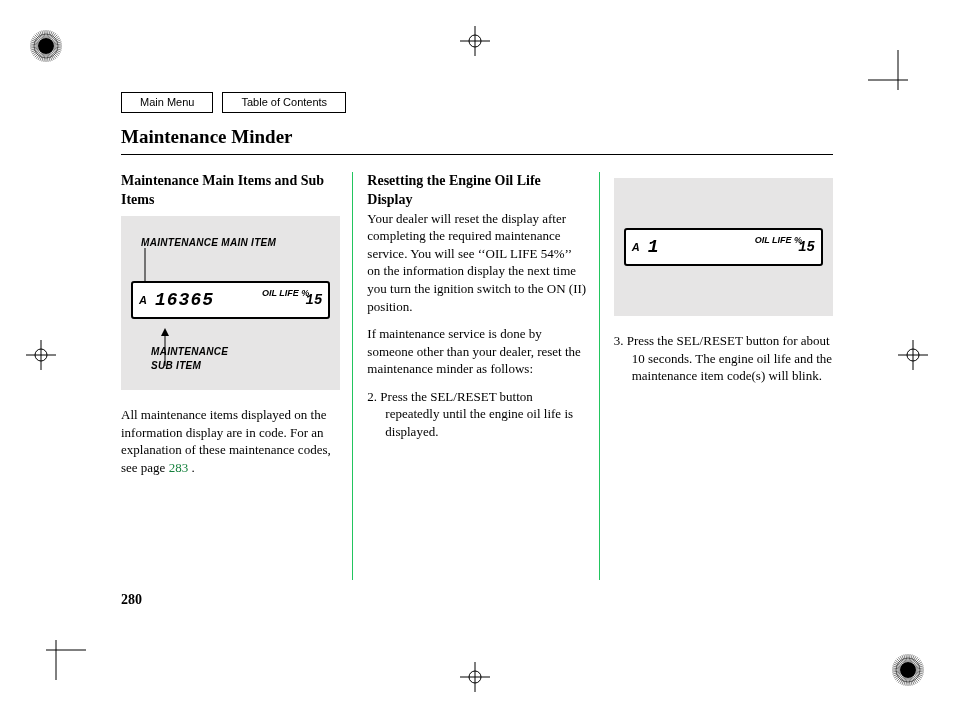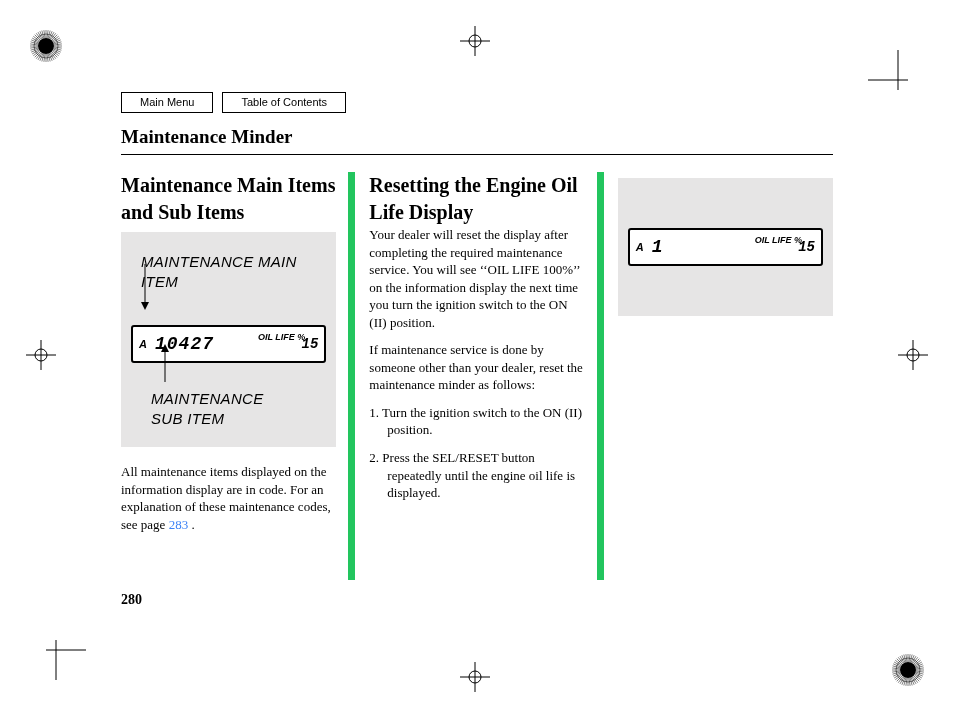"Maintenance Main Items and Sub" .subhead { font-size: 20px -> 14px }
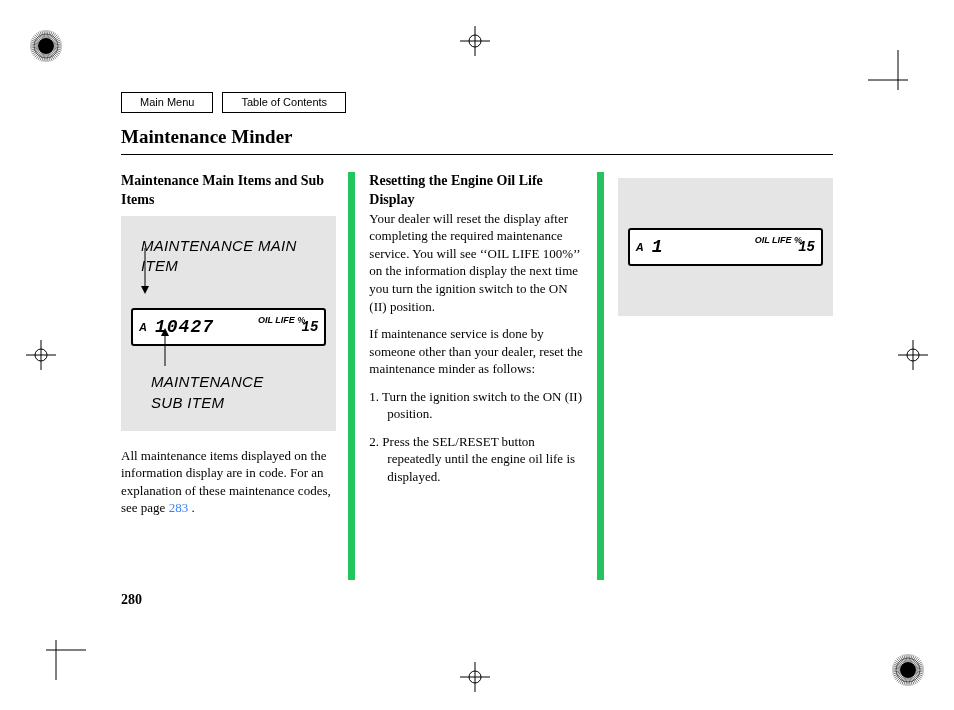"Resetting the Engine Oil Life" .col+.col { border-left: 7px solid #22c55e -> 1px solid #22c55e }
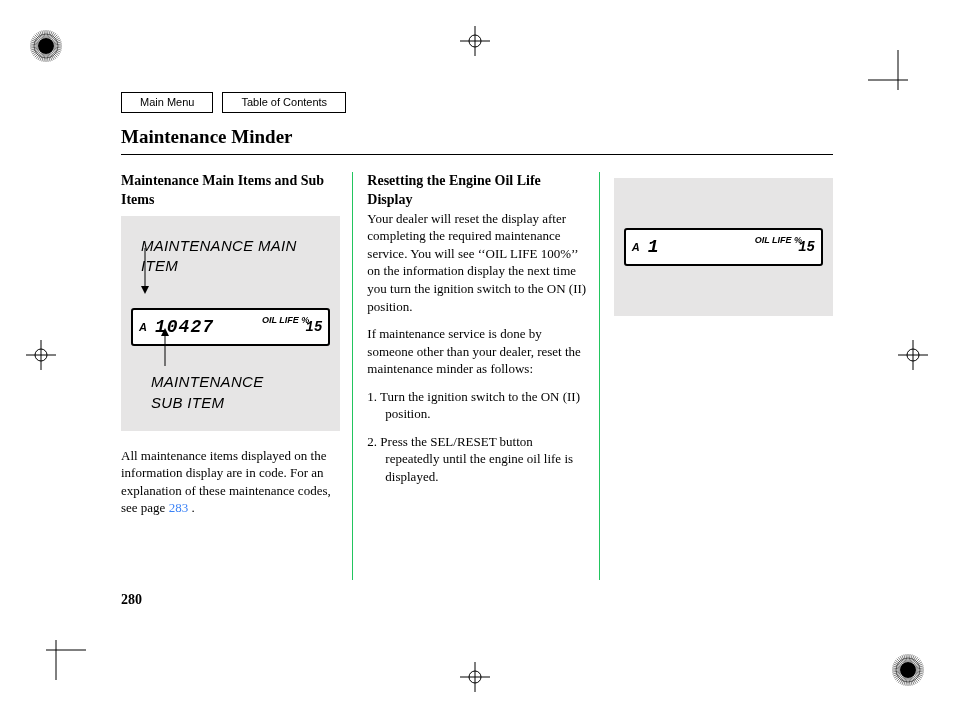"Your dealer will reset the" p.para { text: 100%’’ -> 54%’’ }
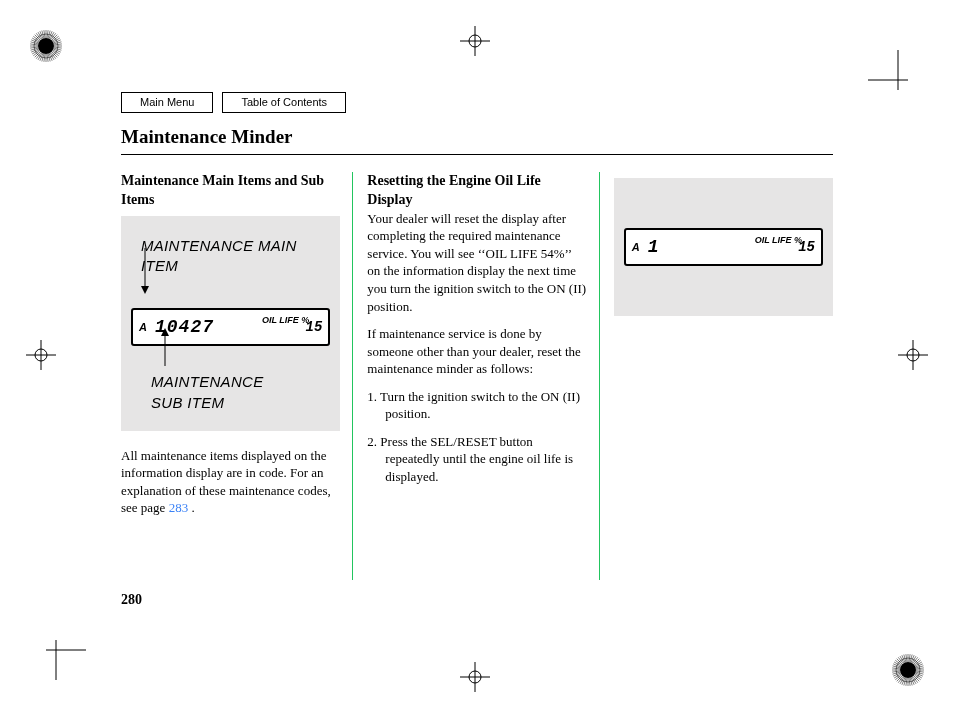"MAINTENANCE MAIN ITEM" .callout { font-size: 15px -> 10px; font-weight: normal -> bold }
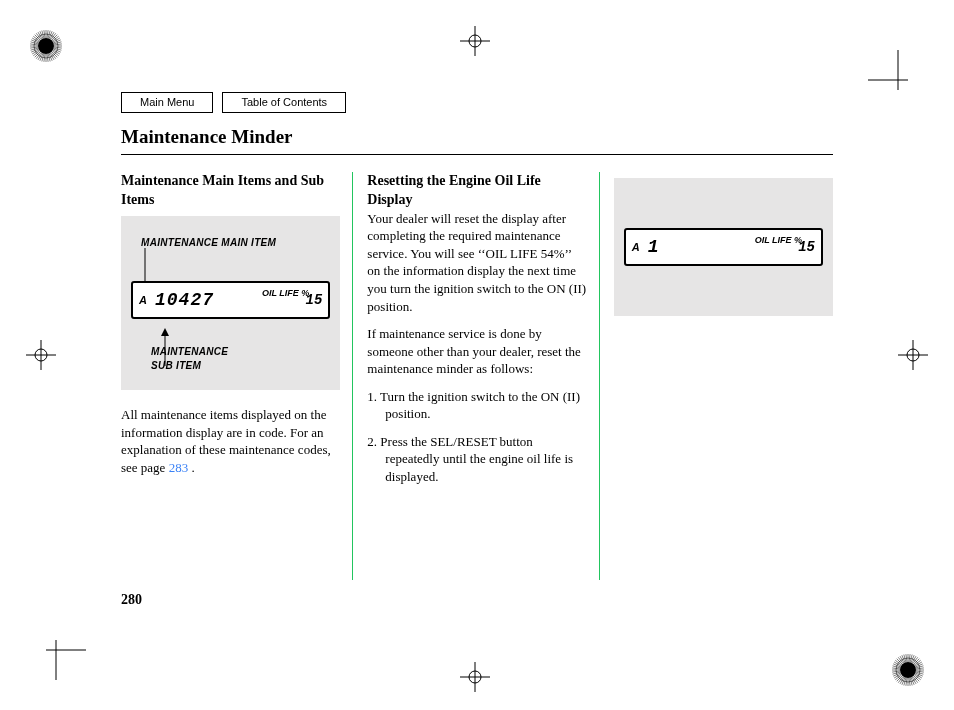"10427" span.lcd-digits { text: 10427 -> 16365 }
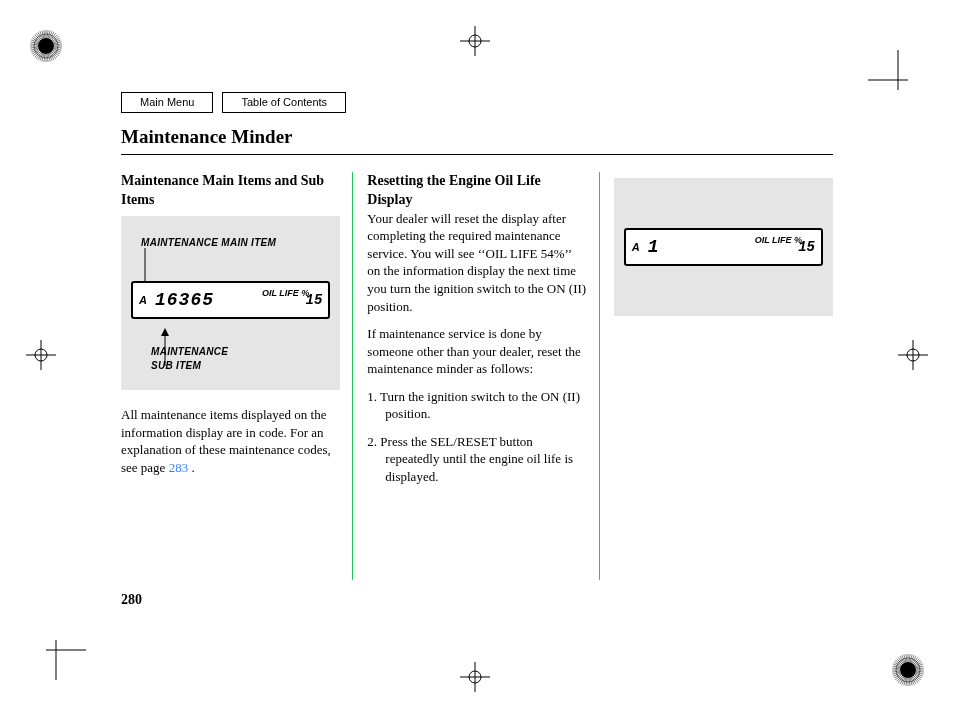"3. Press the SEL/RESET button" ol.ol { html: none -> <ol> <li>3. Press the SEL/RESET button for about 10 seconds. The engine oil life and the maintenance item code(s) will blink.</li> </ol> }
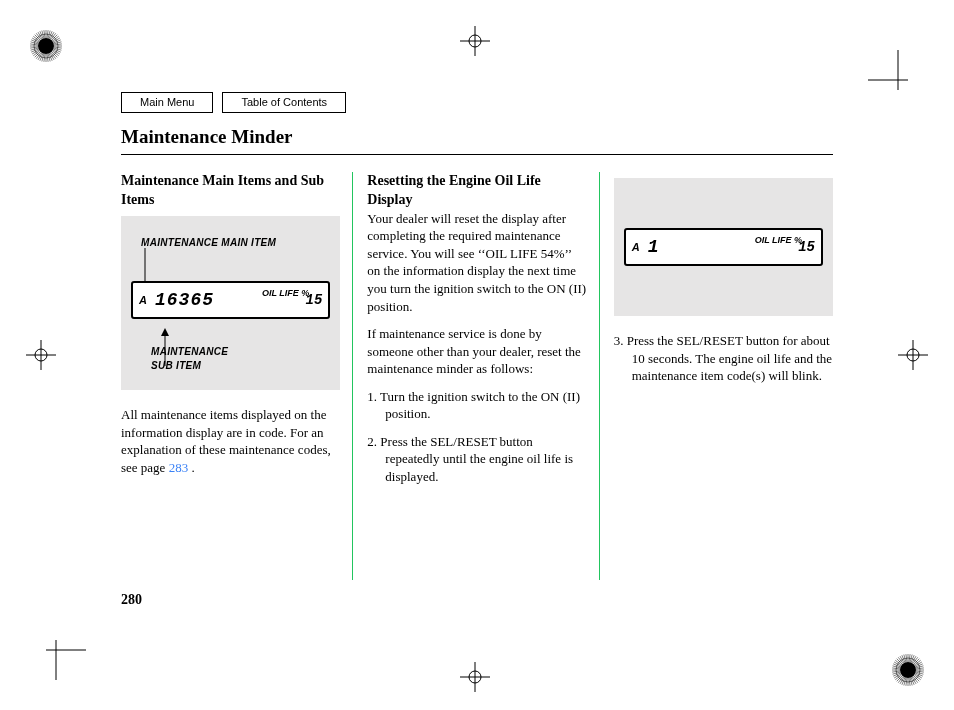"1. Turn the ignition switch" li { html: <li>1. Turn the ignition switch to the ON (II) position.</li> -> none }
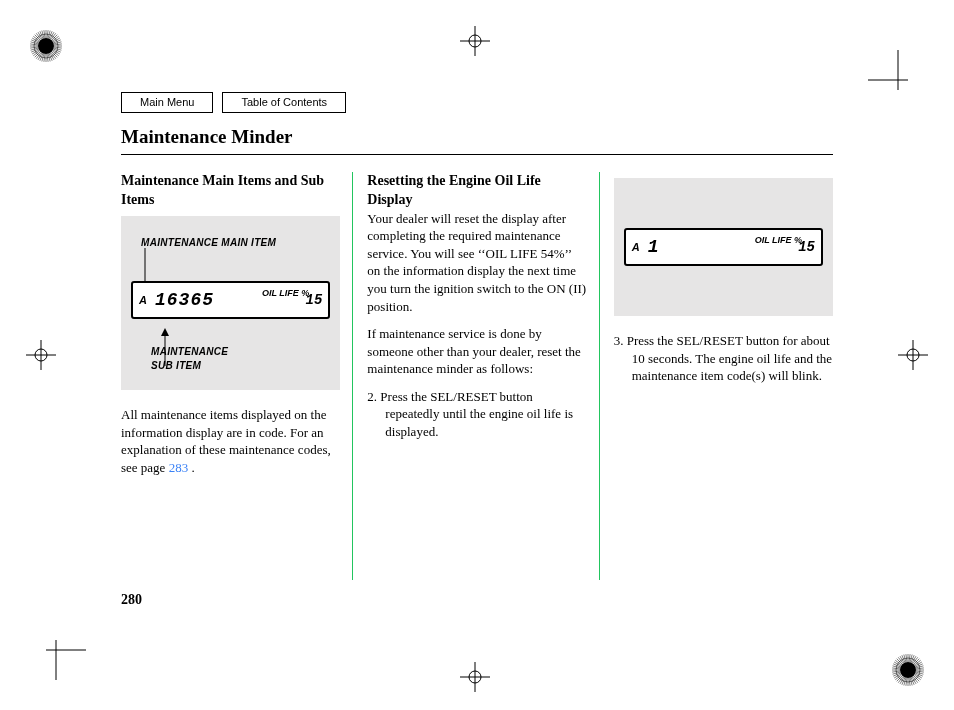"283" a.pagelink { color: #3b82f6 -> #15803d }
